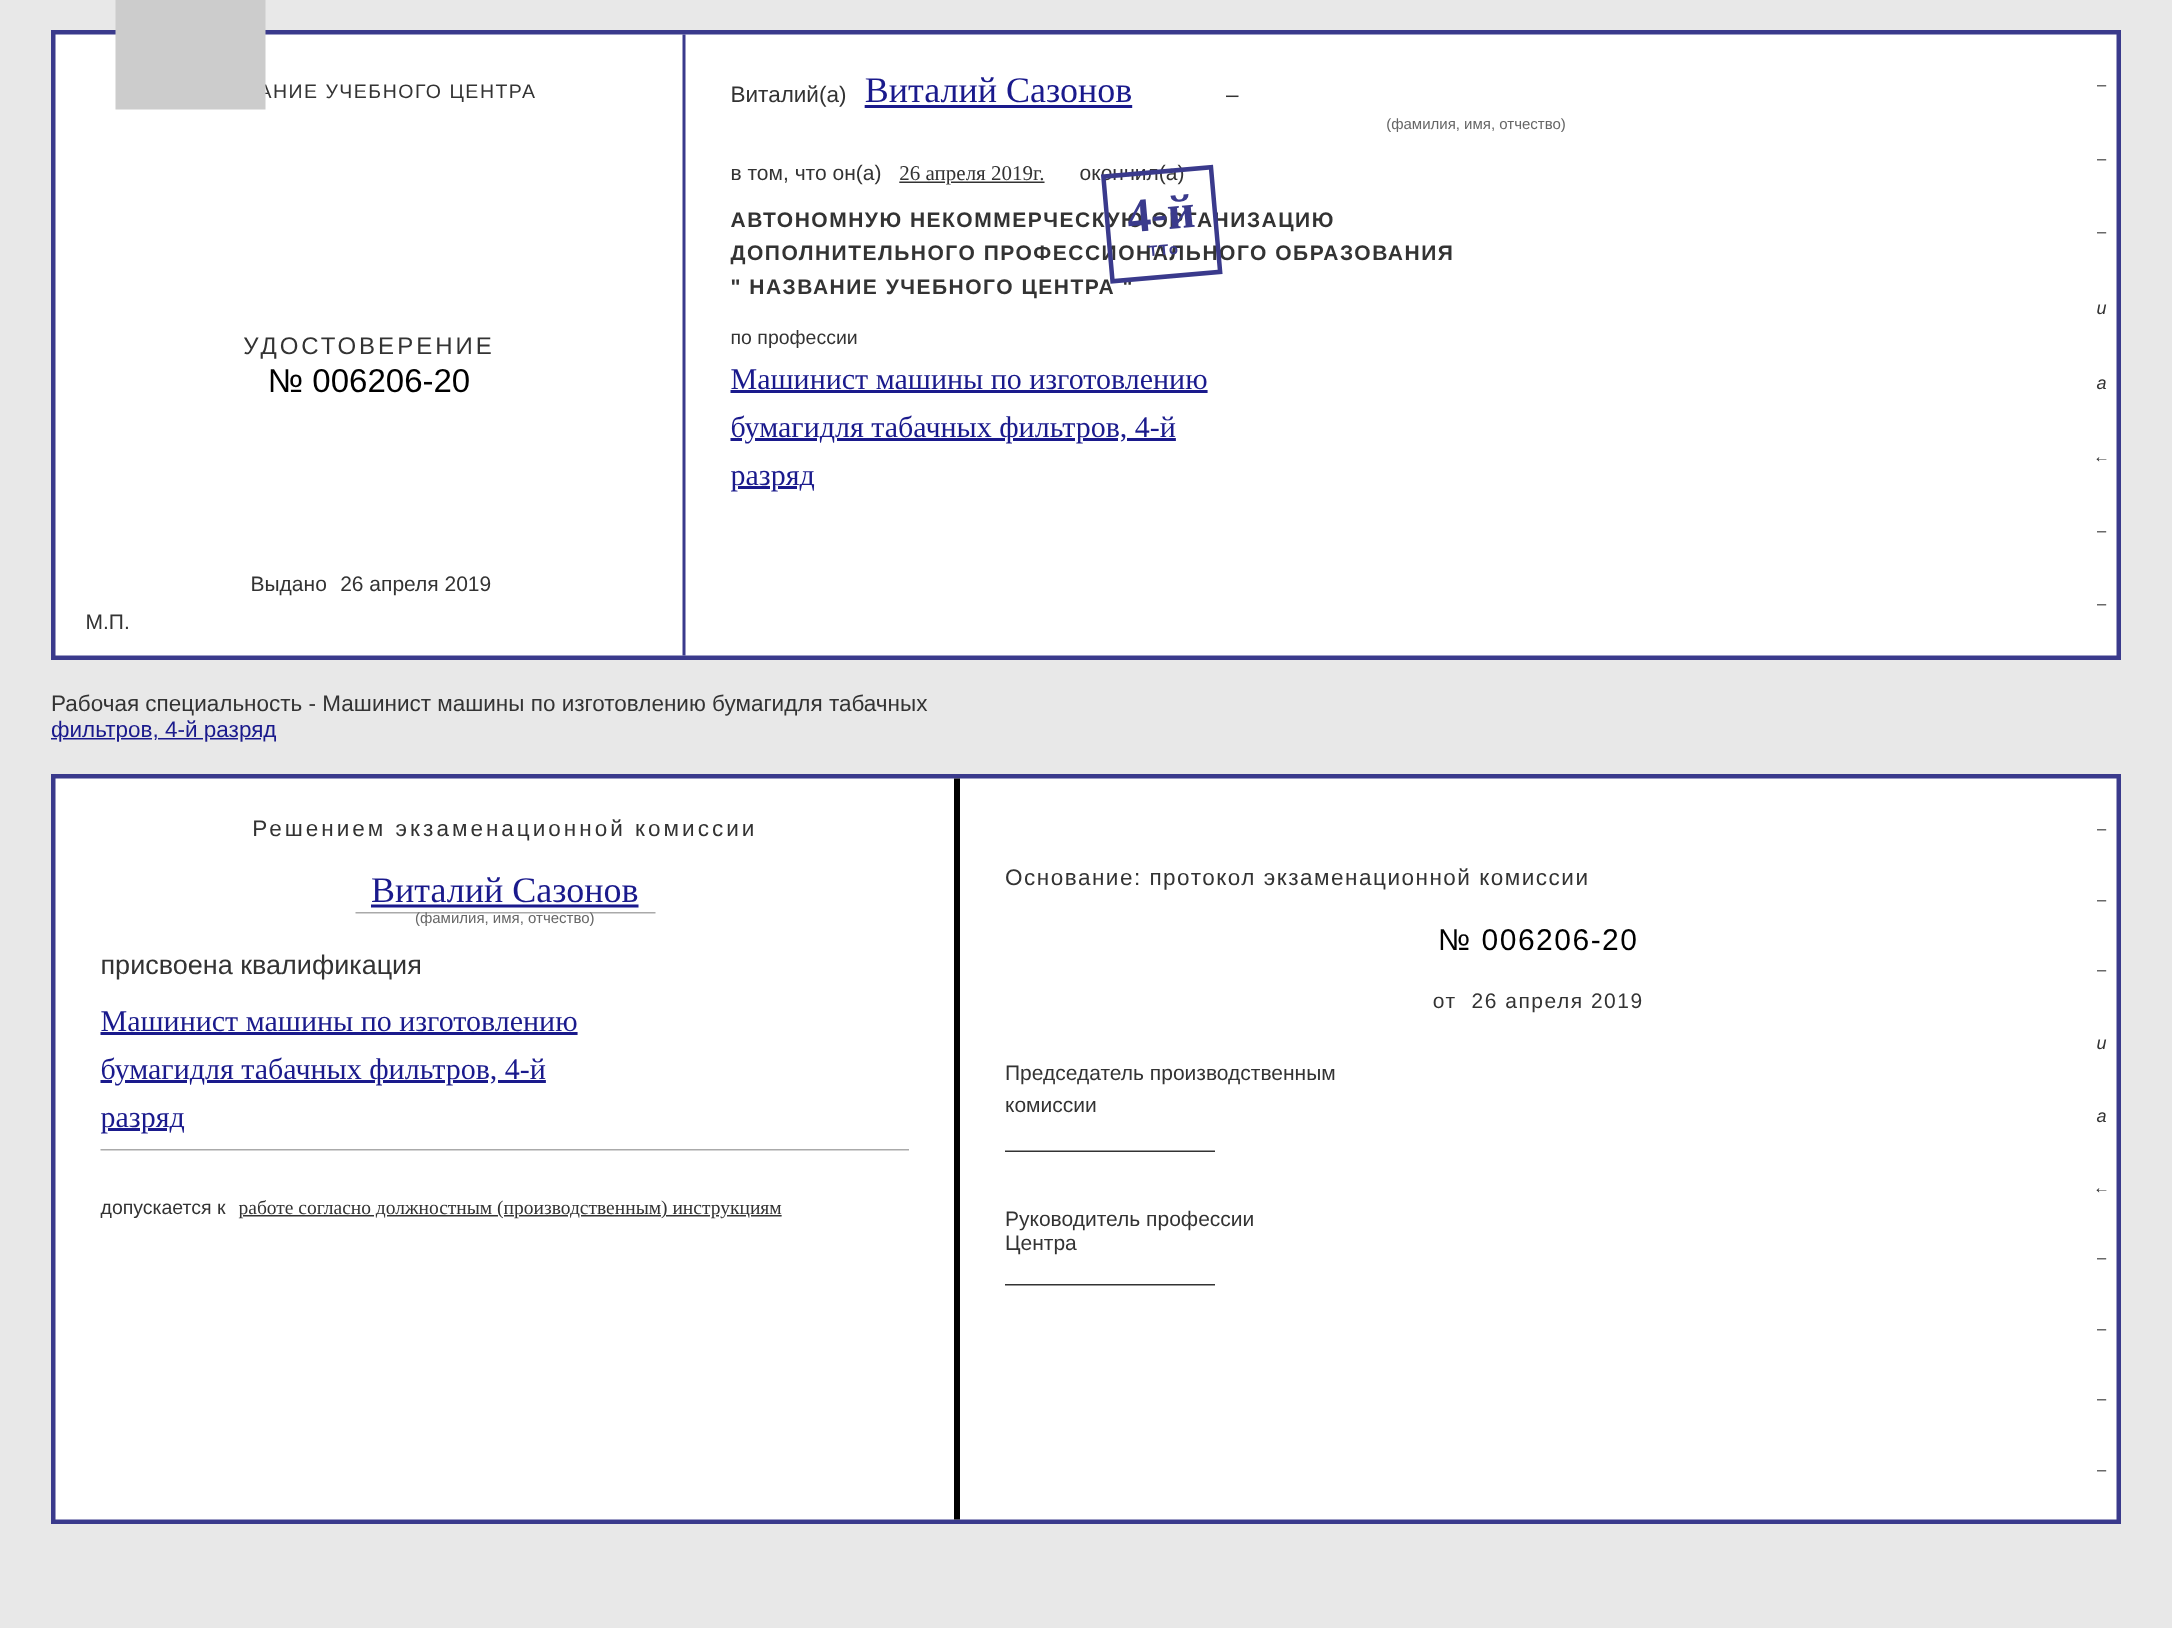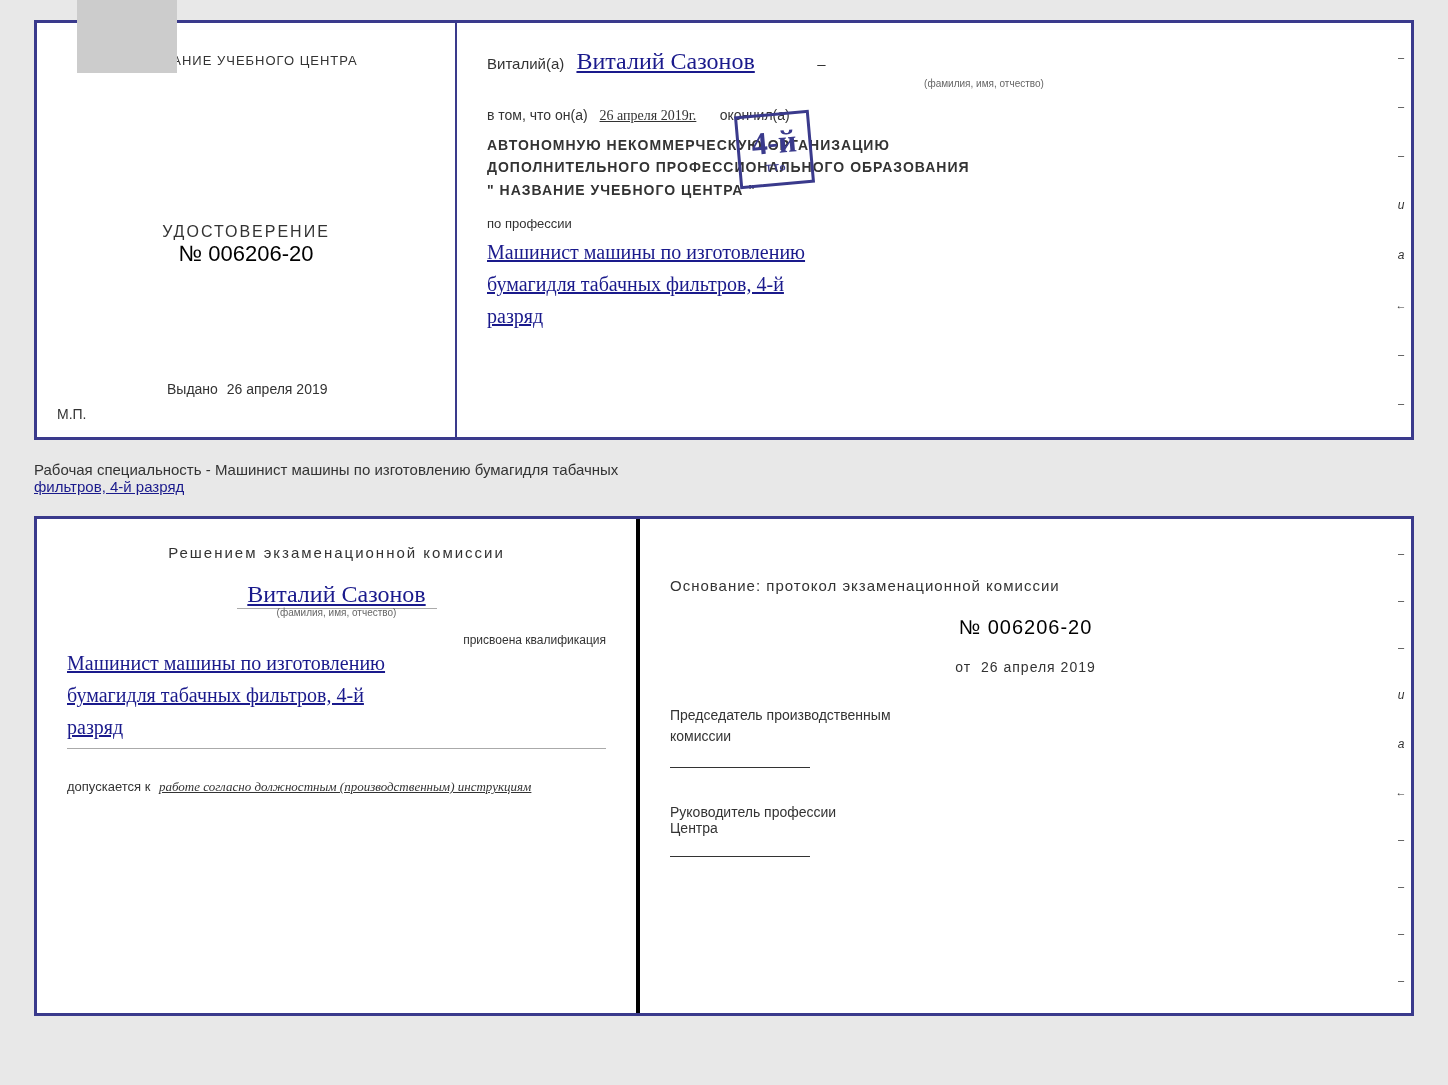"присвоена квалификация" .prisvoyena { font-size: 12px -> 18px; margin-bottom: 0 -> 11px; text-align: right -> left }
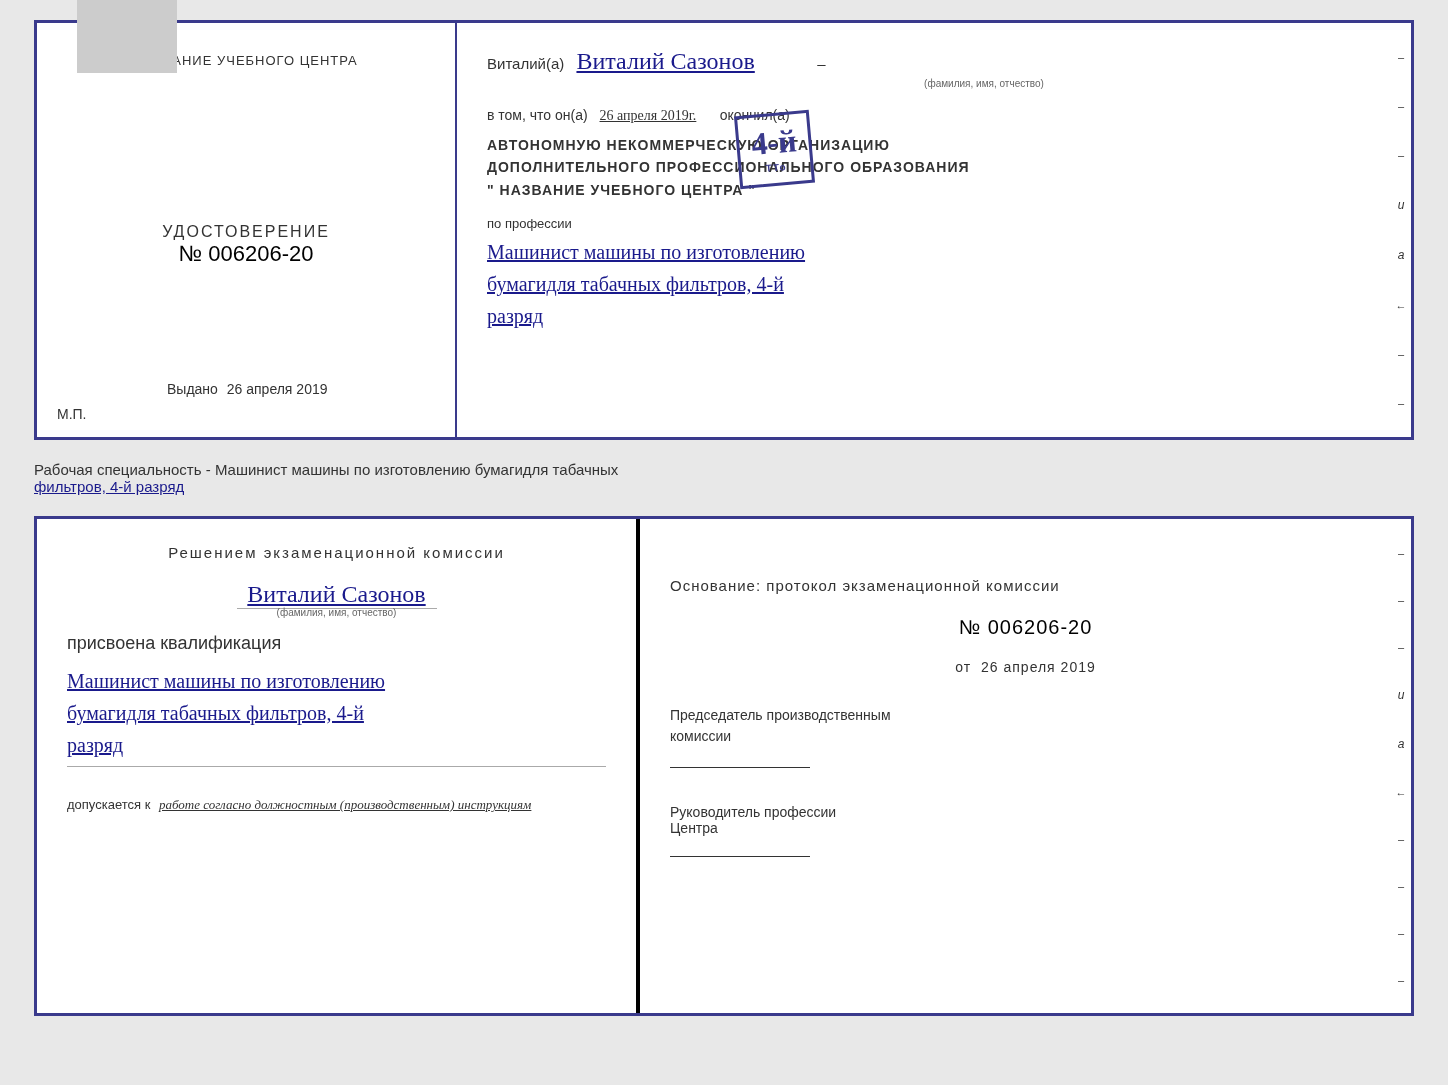"работе согласно должностным" .dopusk-underline { font-style: italic -> none }
